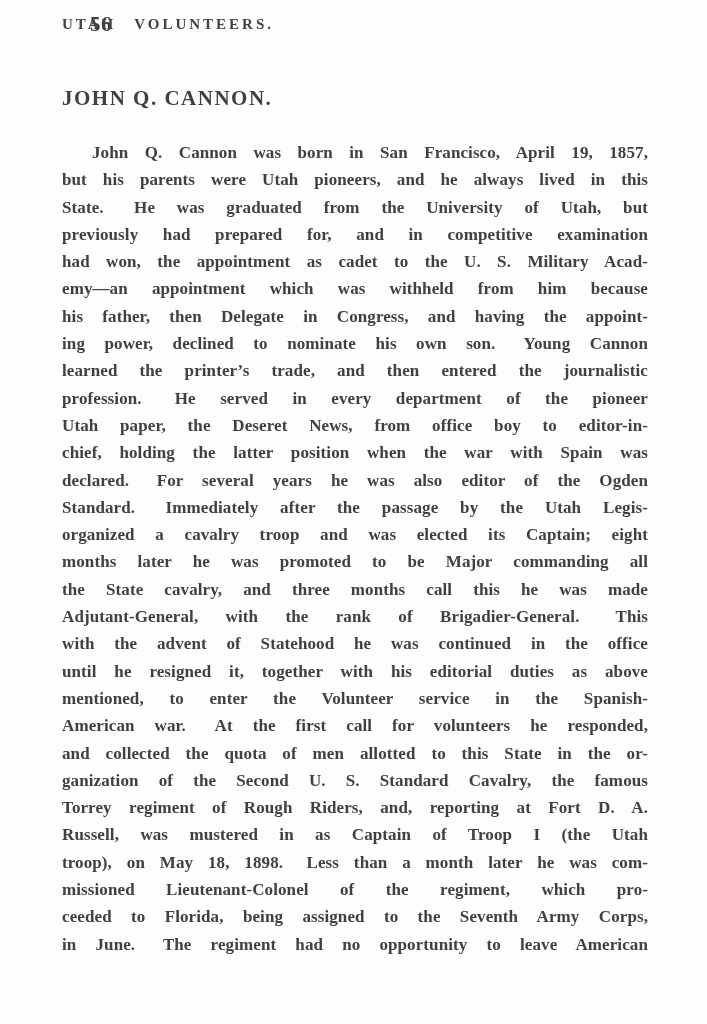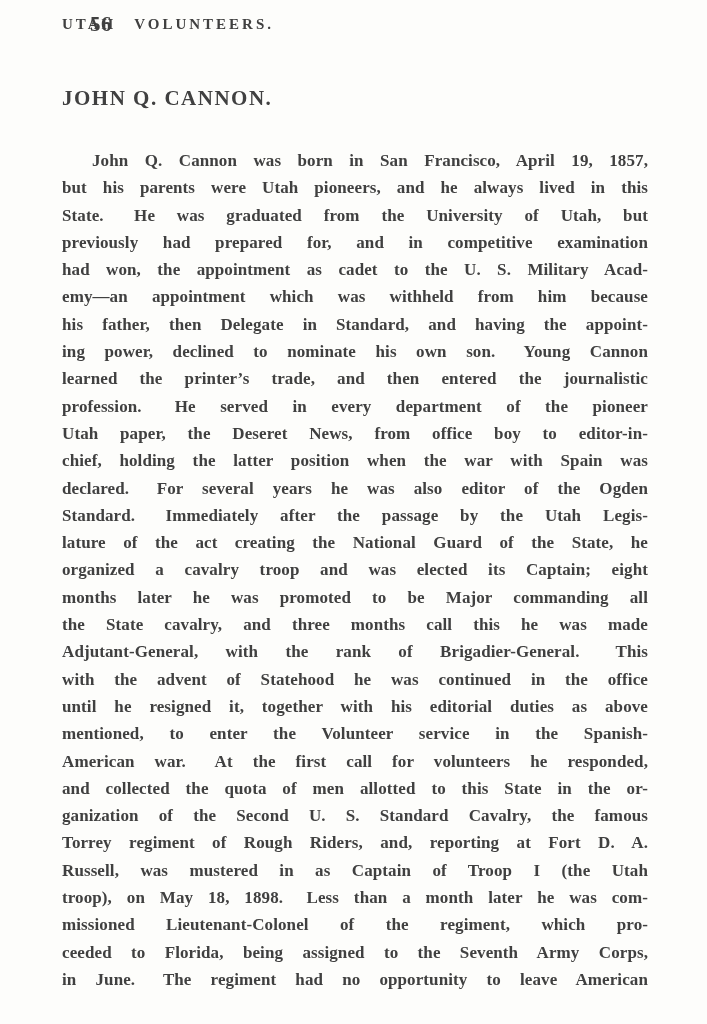"John Q. Cannon was born" .body-text { margin-top: 36px -> 28px }
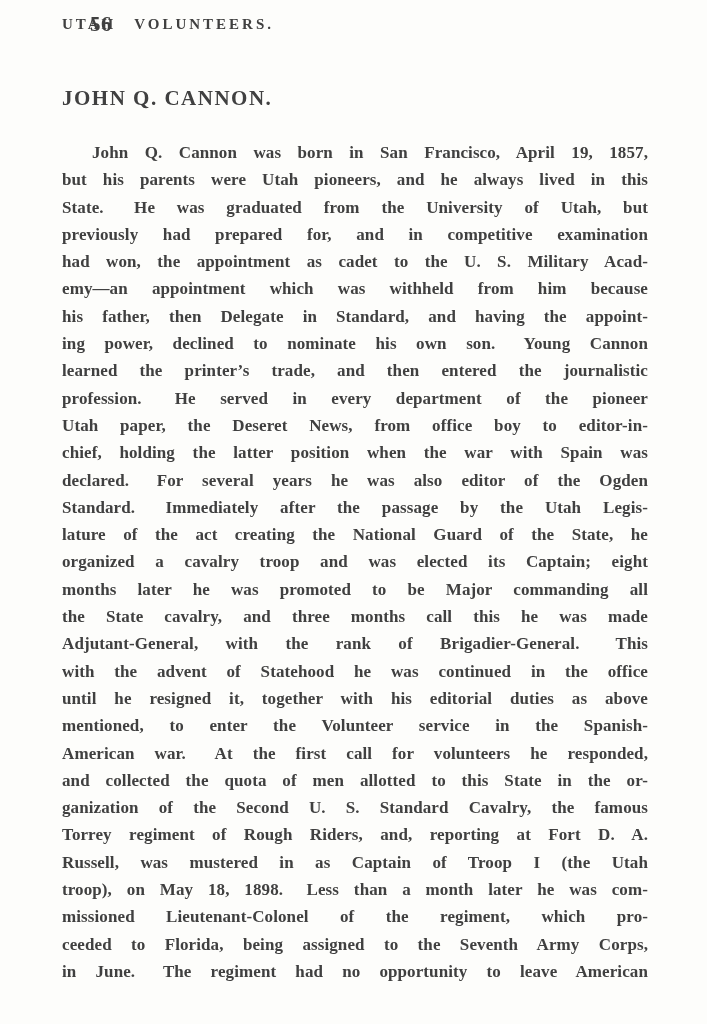"his father, then Delegate in" div.line { text: Standard -> Congress }
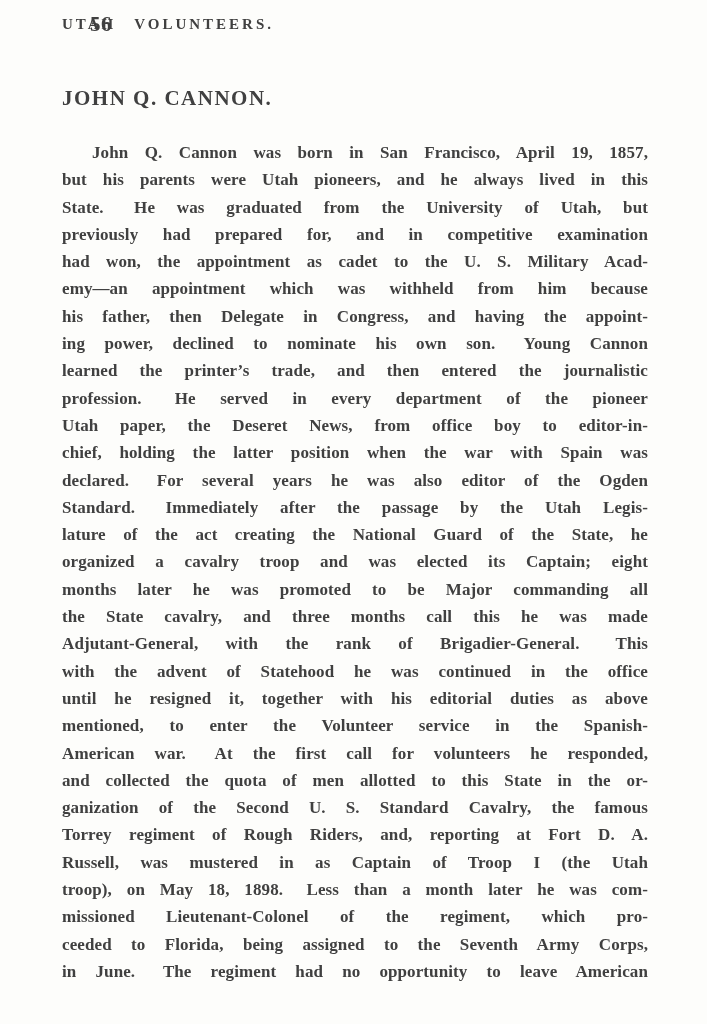"lature of the act creating" div.line { html: <div>lature of the act creating the National Guard of the State, he</div> -> none }
